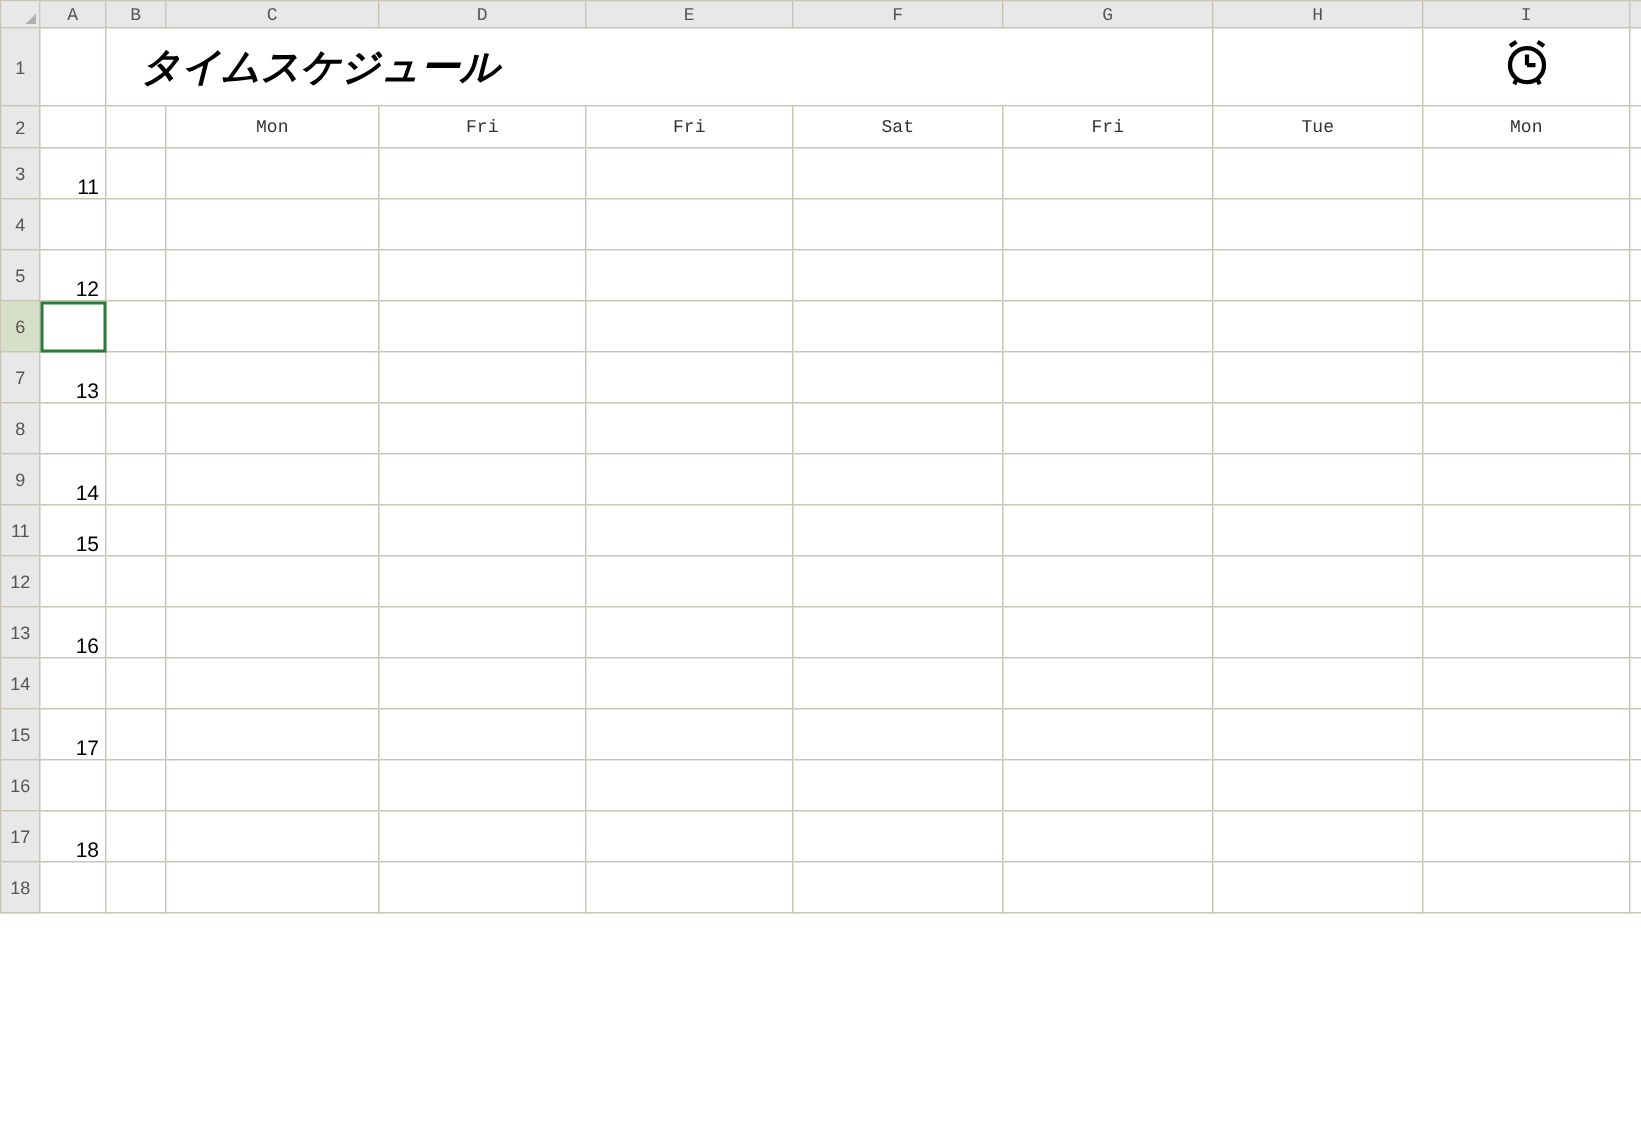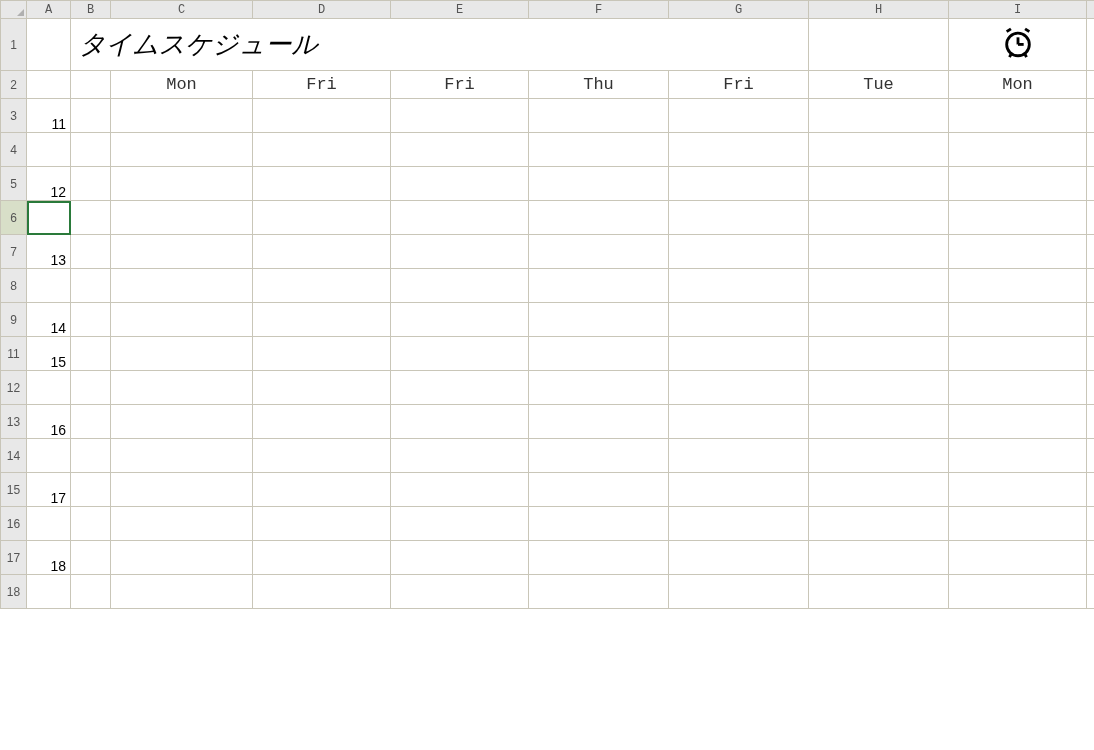"タイムスケジュール" .title { font-weight: normal -> bold; padding-left: 8px -> 23px }
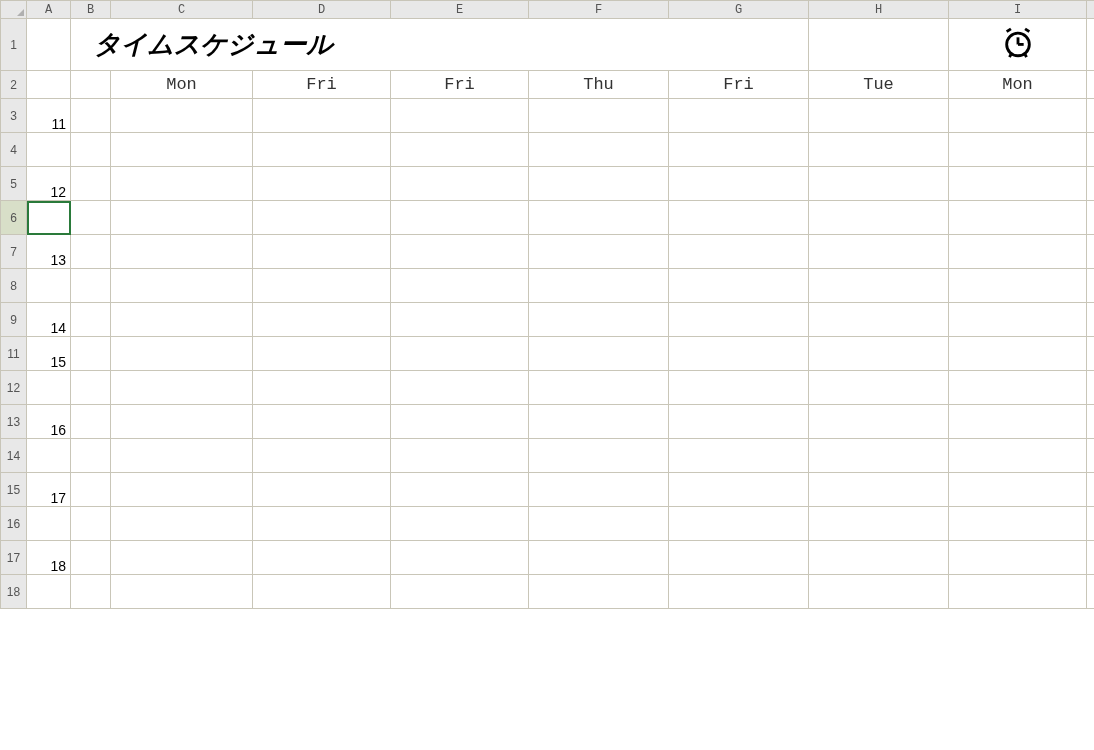"Mon" .dayhdr { font-size: 17px -> 12px }
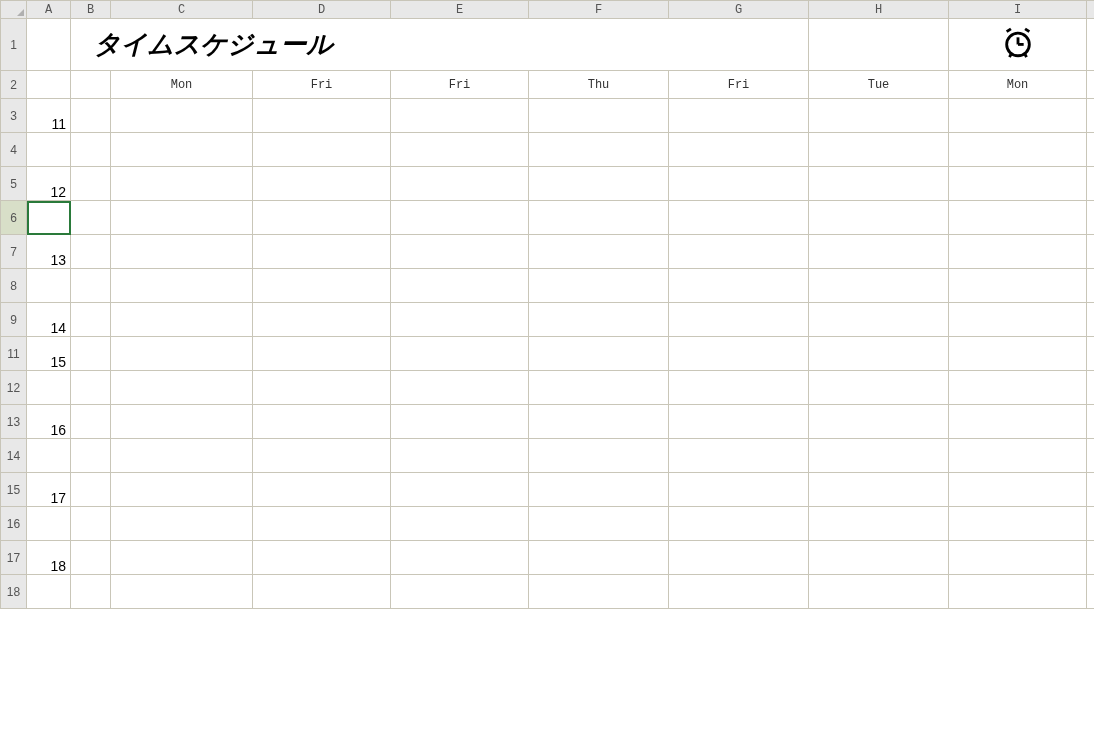"Thu" td.cell { text: Thu -> Sat }
